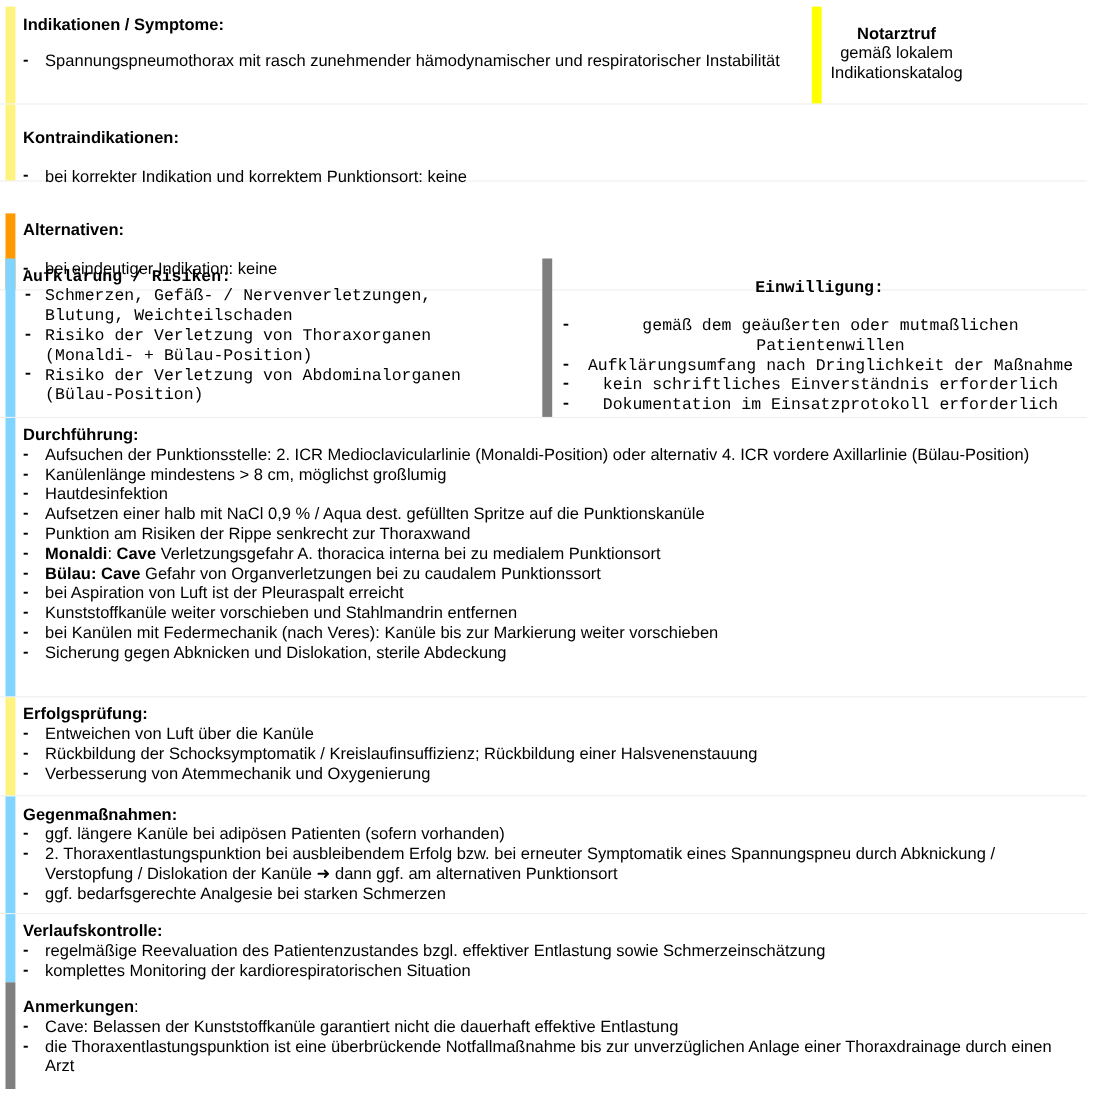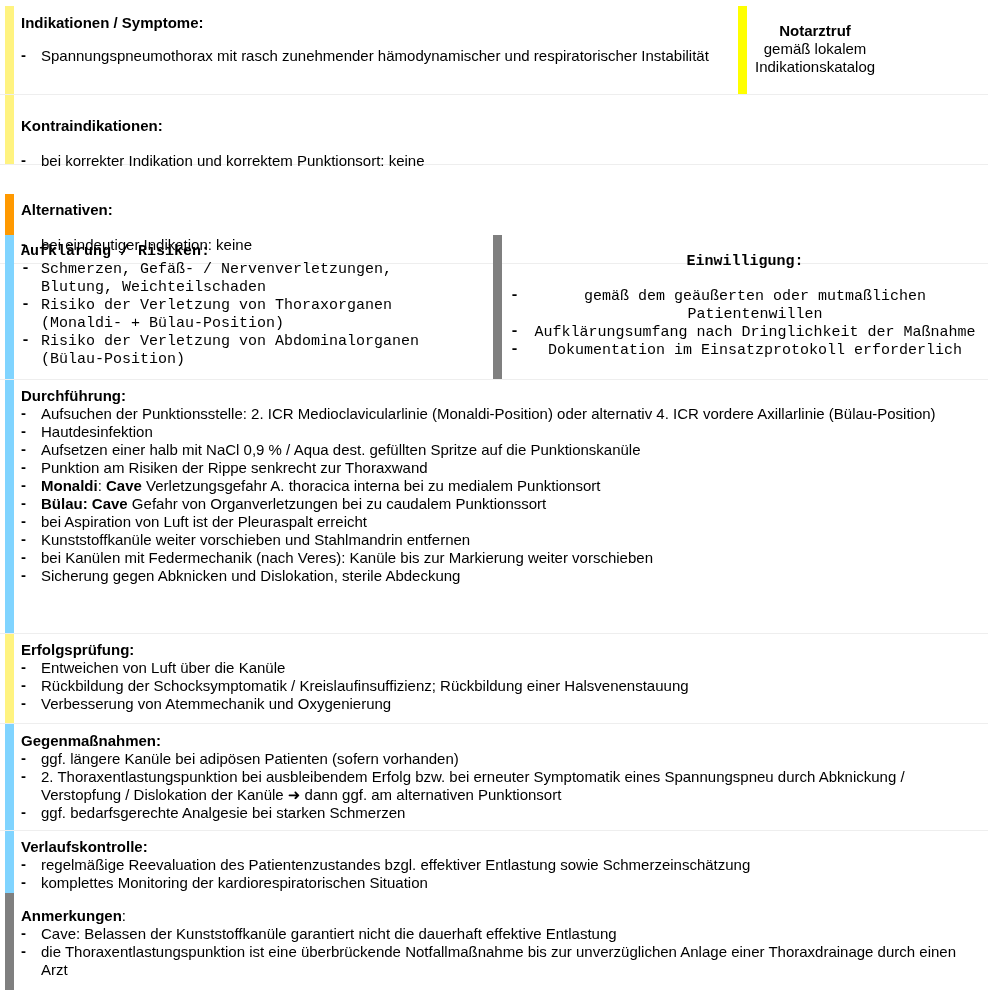"kein schriftliches Einverständnis" li { html: none -> <li>kein schriftliches Einverständnis erforderlich</li> }
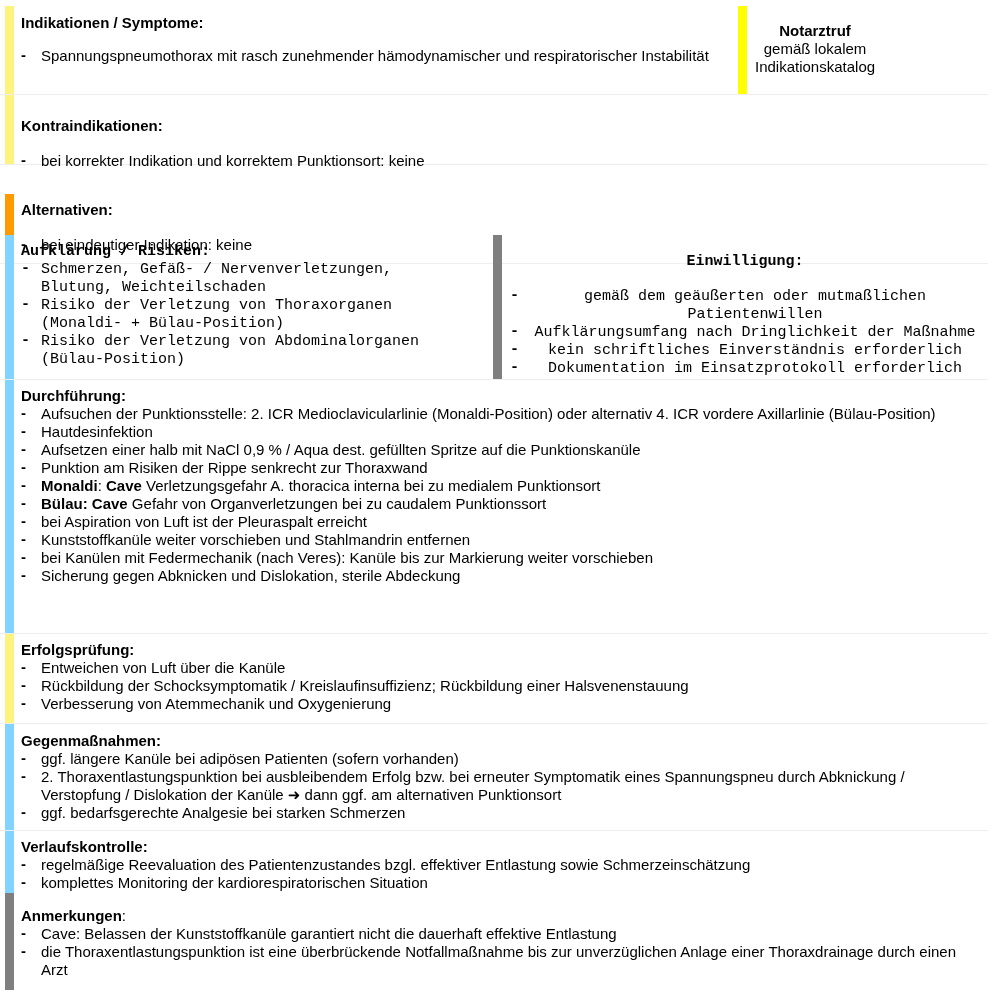"Kanülenlänge mindestens > 8 cm," li { html: none -> <li>Kanülenlänge mindestens &gt; 8 cm, möglichst großlumig</li> }
